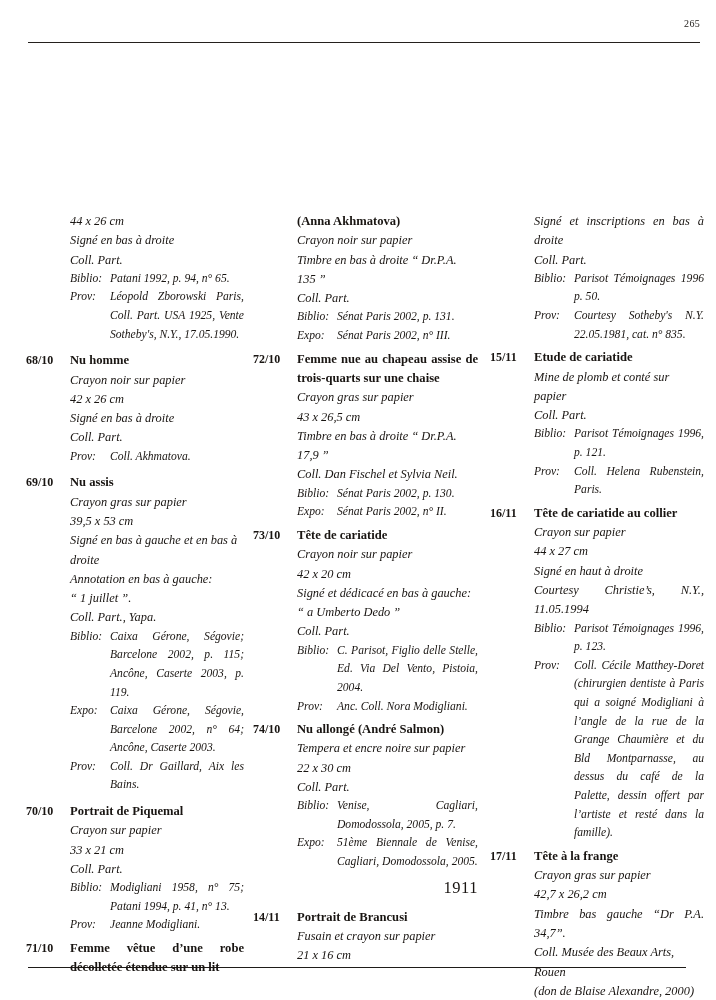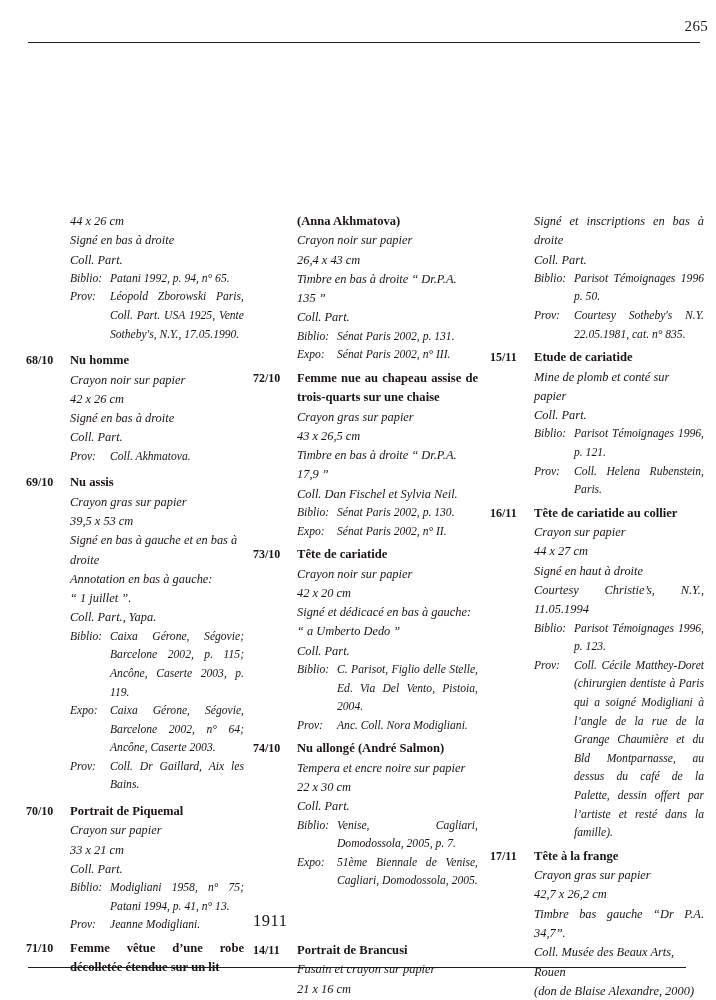"265" .page-number { font-size: 15px -> 10px; right: 8px -> 16px }
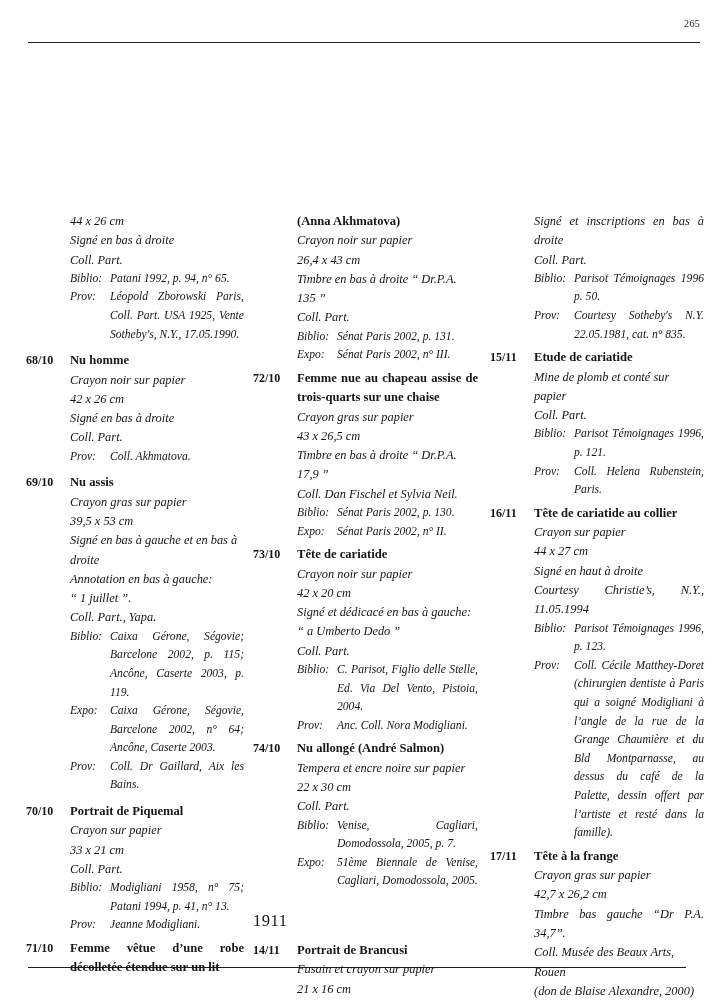"26,4 x 43 cm" div.line { html: <div>26,4 x 43 cm</div> -> none }
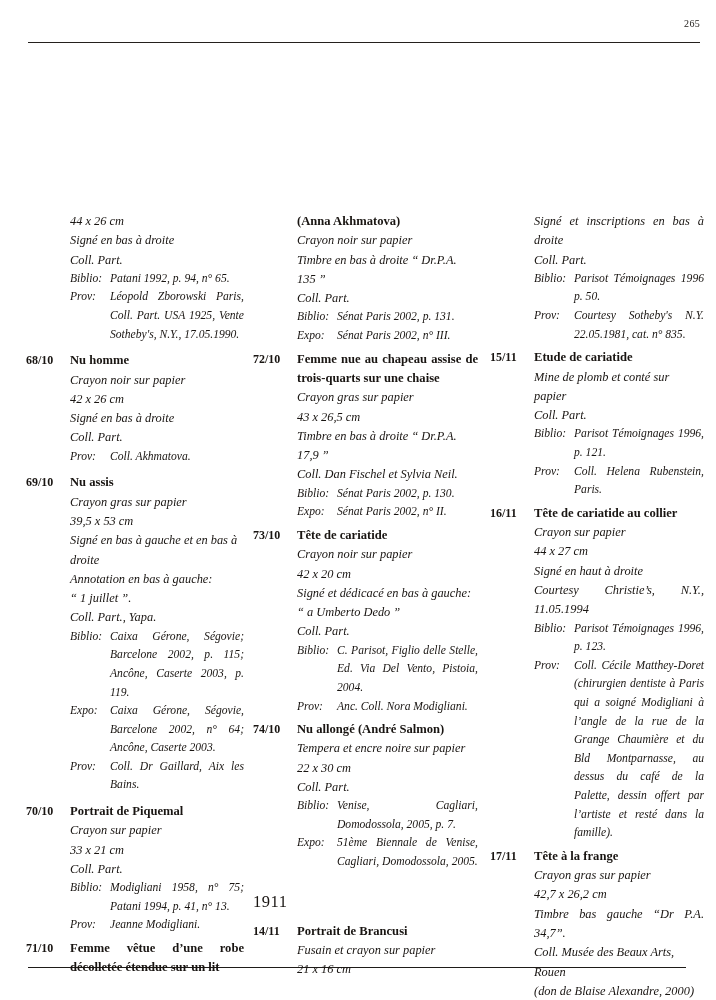"1911" .year-heading { margin-top: 20px -> 6px; text-align: left -> right }
